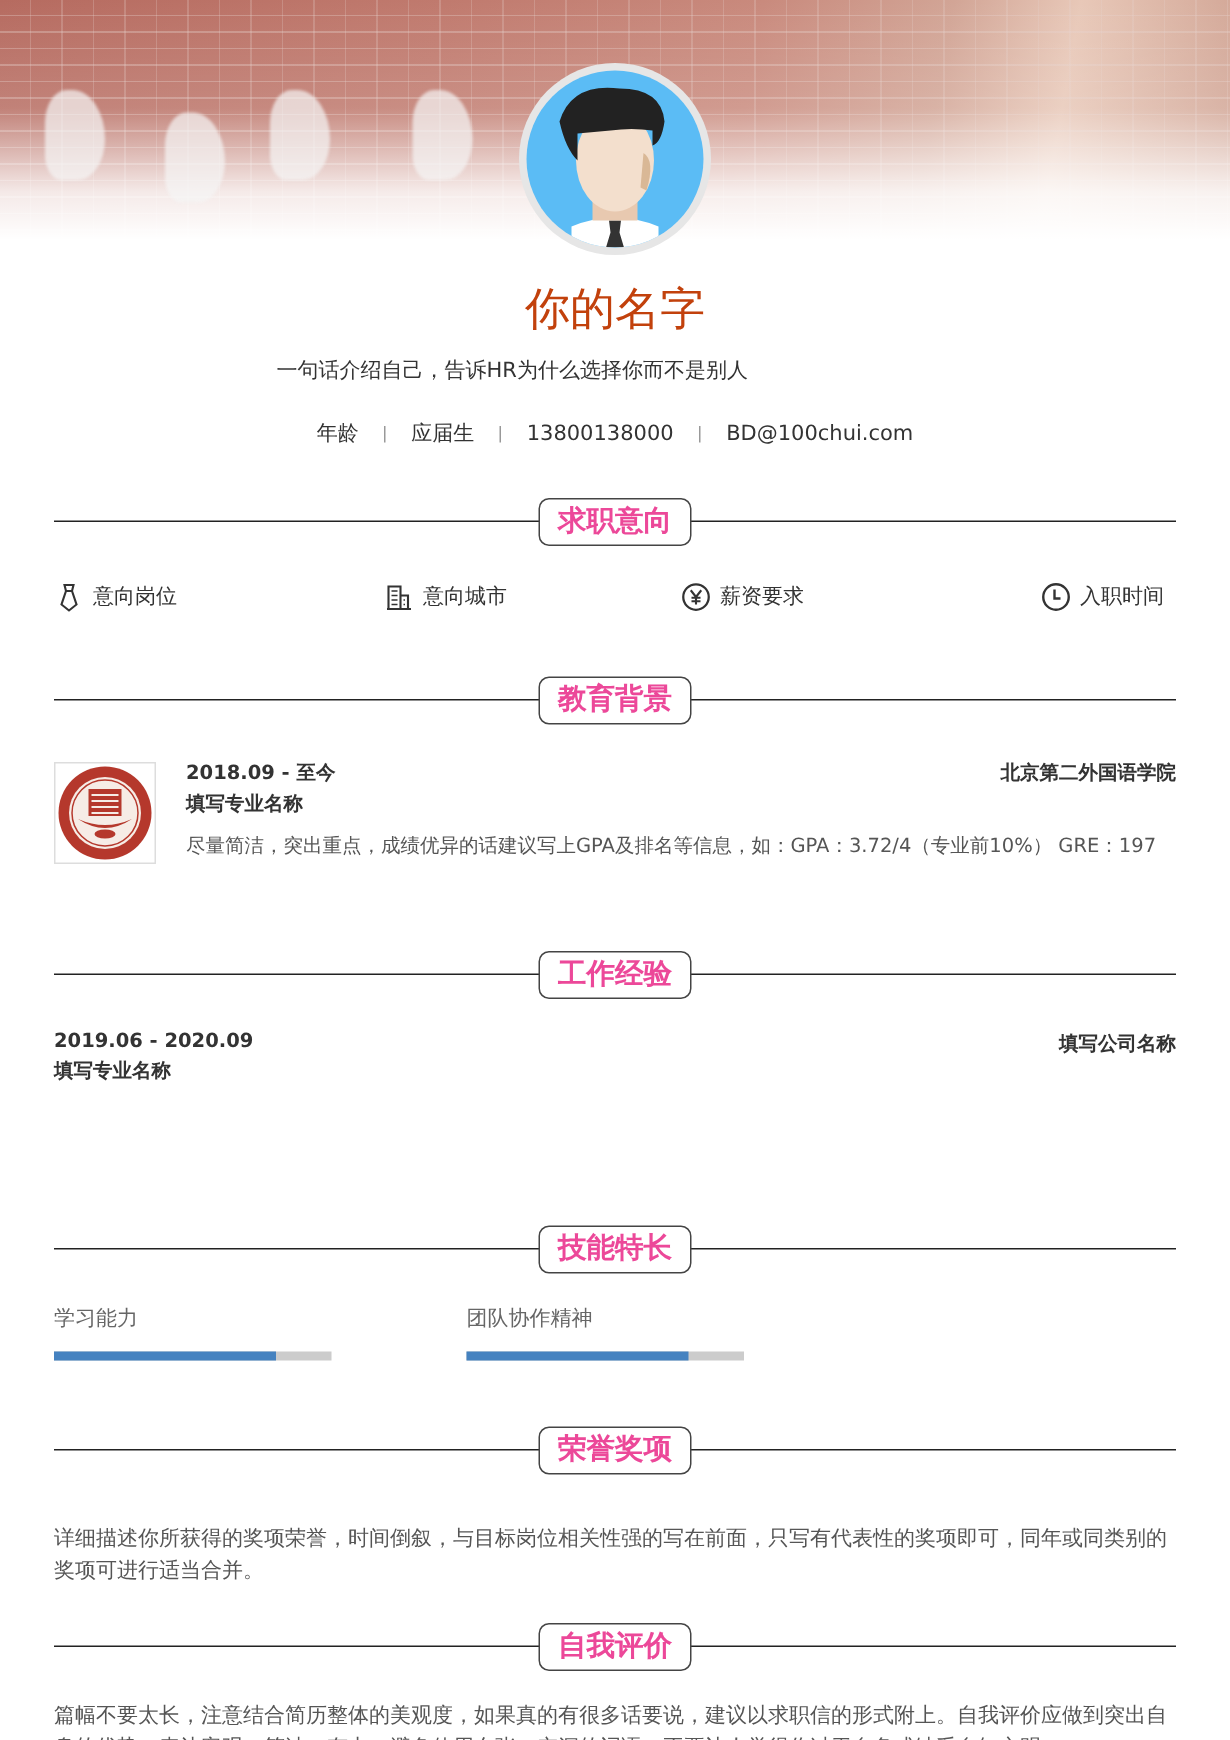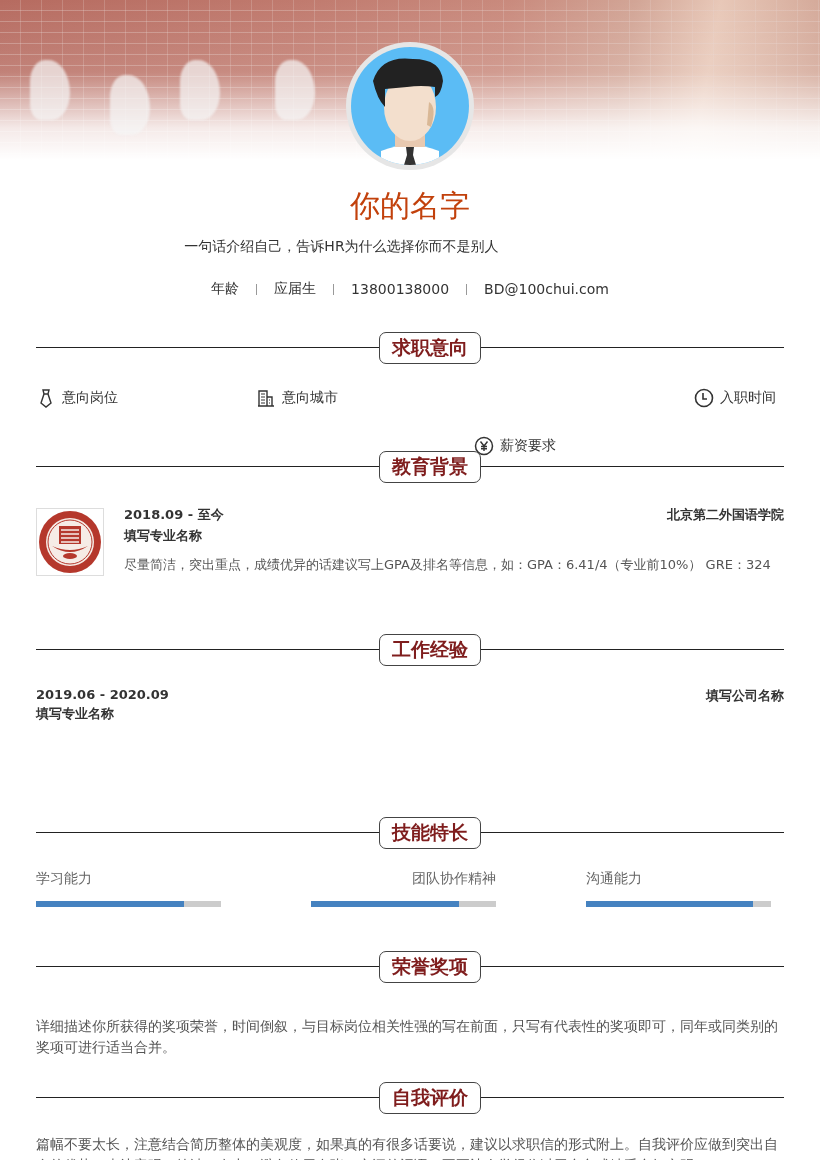"求职意向" .section-title .box { color: #7f1d1d -> #ec4899; margin-left: 20px -> none }
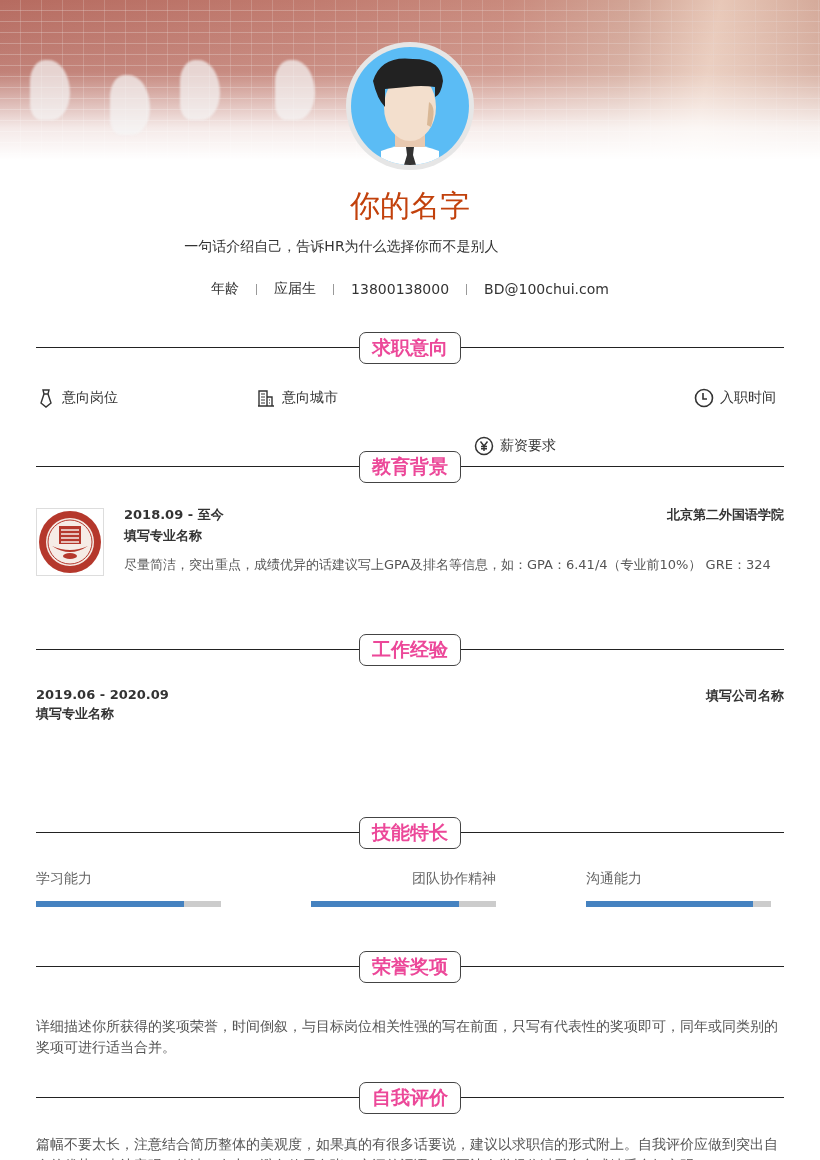"薪资要求" div.intent-item { left: 438px -> 418px; margin-top: 48px -> none }
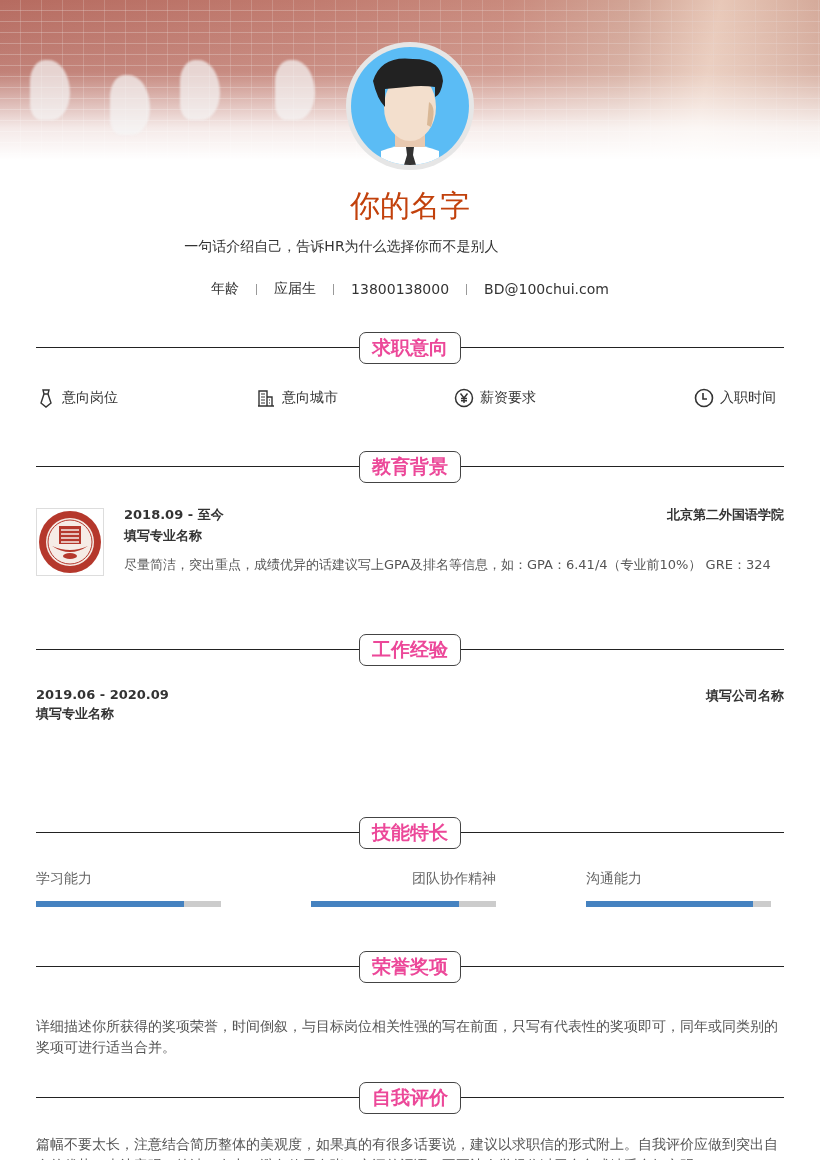"尽量简洁，突出重点，成绩优异的话建议写上GPA及排名等信息，如：GPA：6.41" div.desc { text: 6.41/4（专业前10%） GRE：324 -> 3.72/4（专业前10%） GRE：197 }
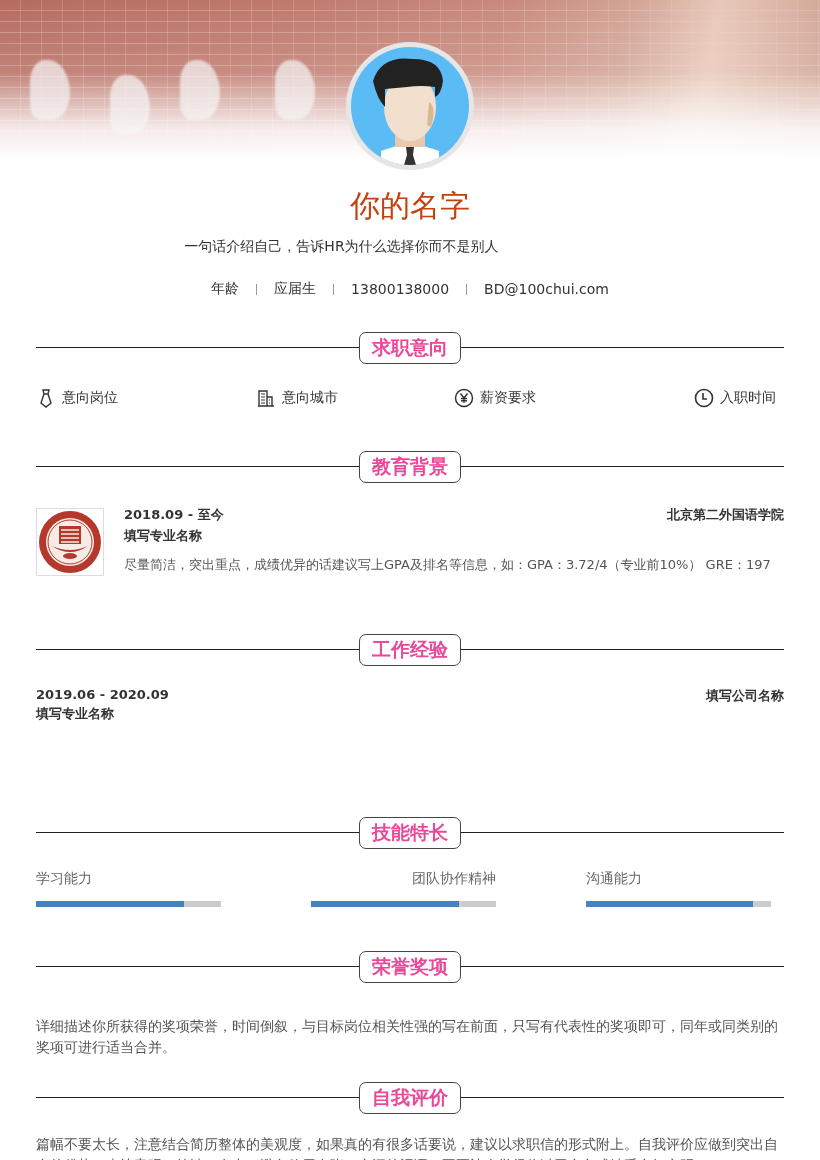"团队协作精神" div.skill { text-align: right -> none }
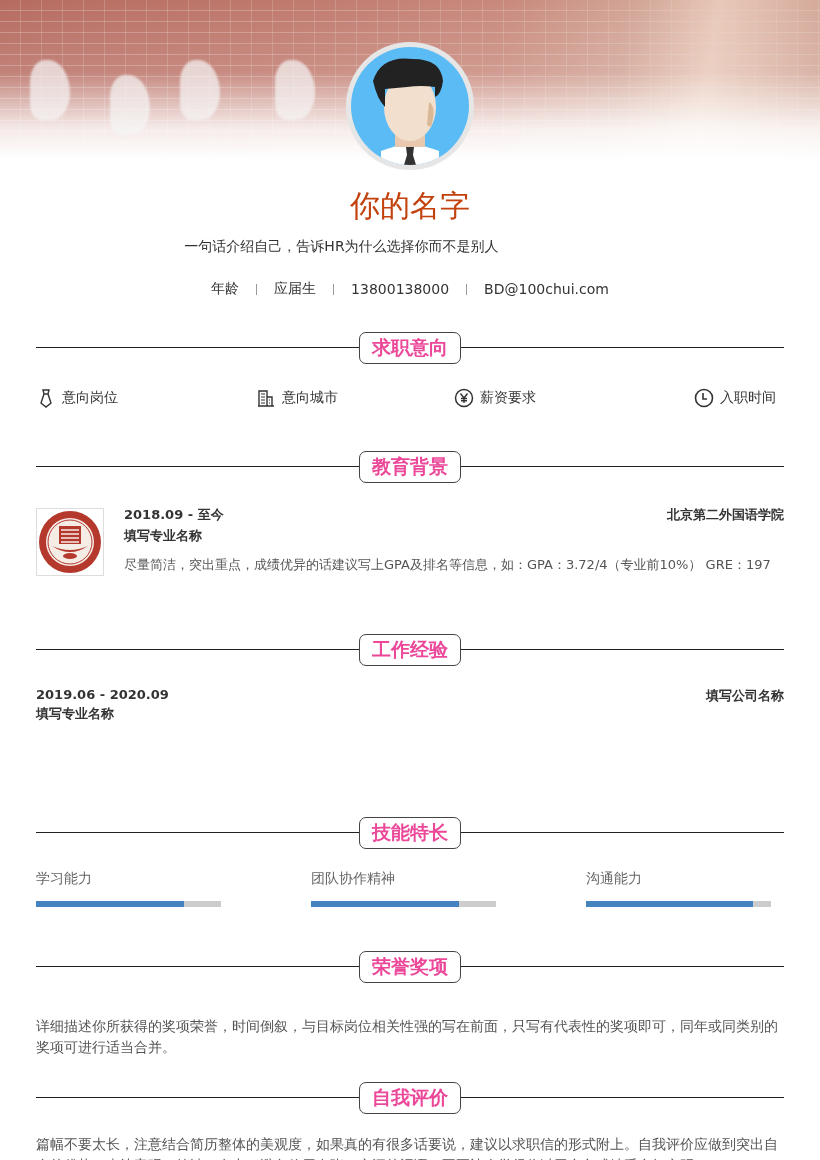"沟通能力" div.skill { html: <div> <div>沟通能力</div> <div> <div></div> </div> </div> -> none }
